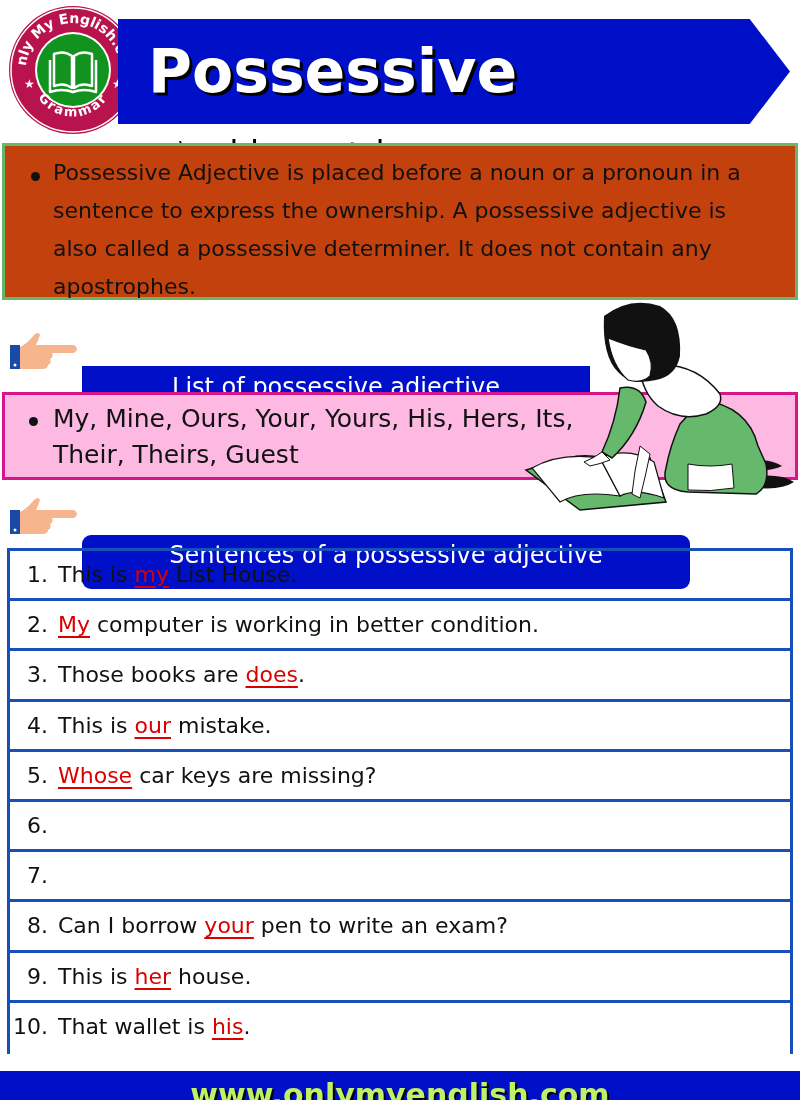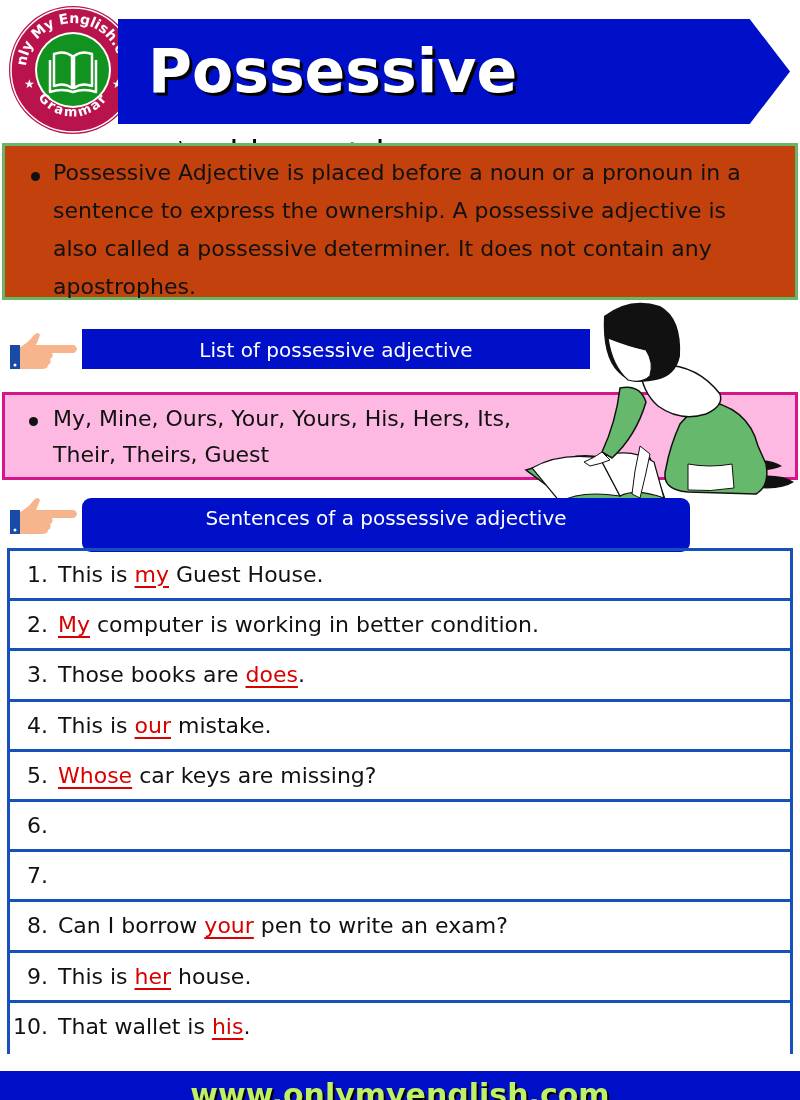"List of possessive adjective" .section-bar { font-size: 20px -> 24px; margin-top: none -> 37px }
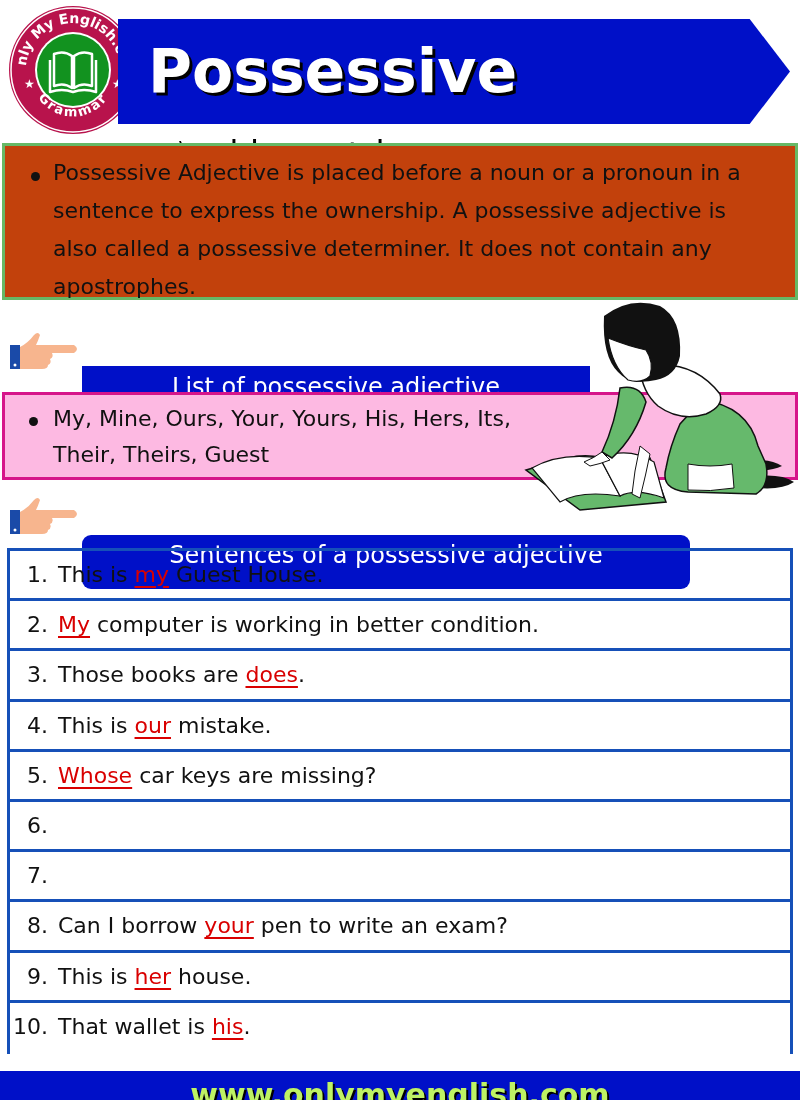"My, Mine, Ours, Your, Yours," .list-box .bullet-text { font-size: 22px -> 25px }
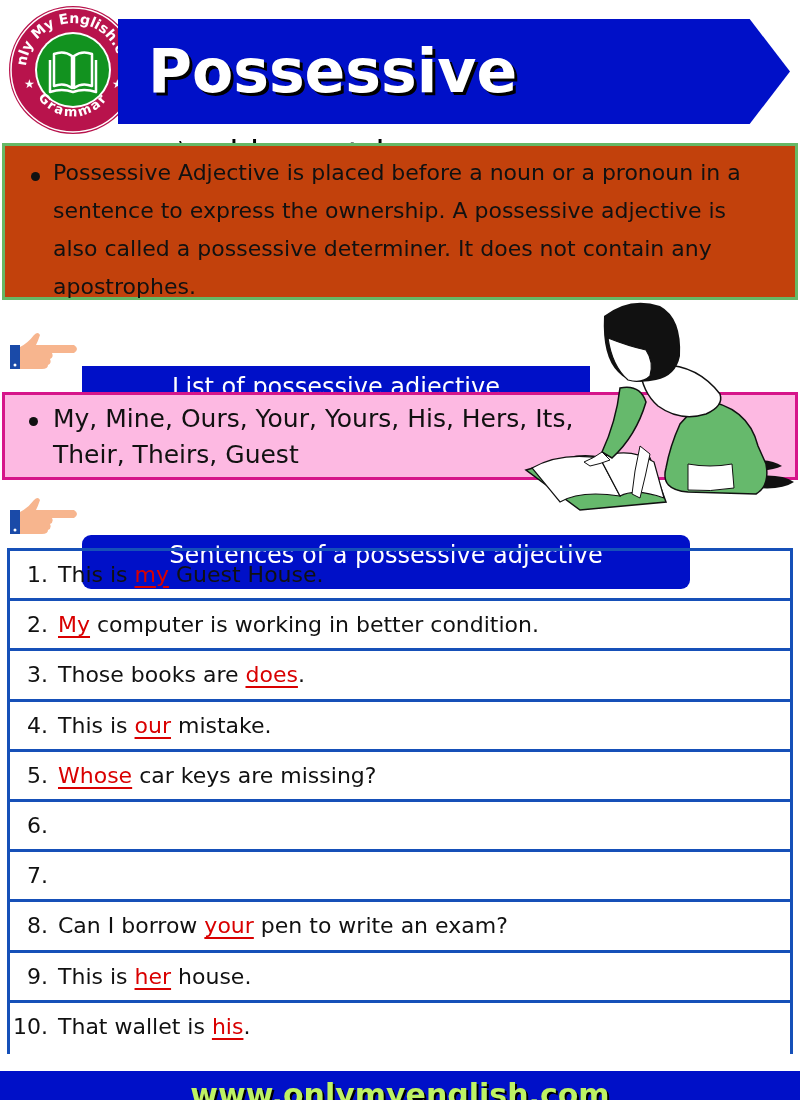"Guest House." span { text: Guest -> List }
